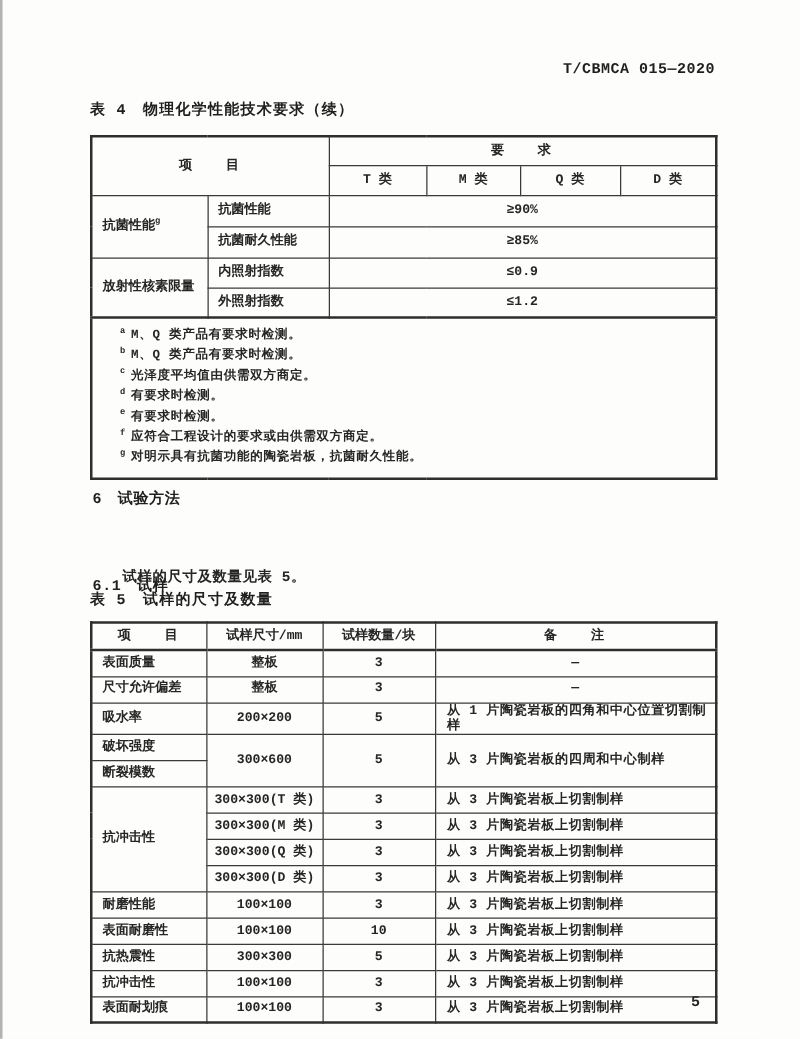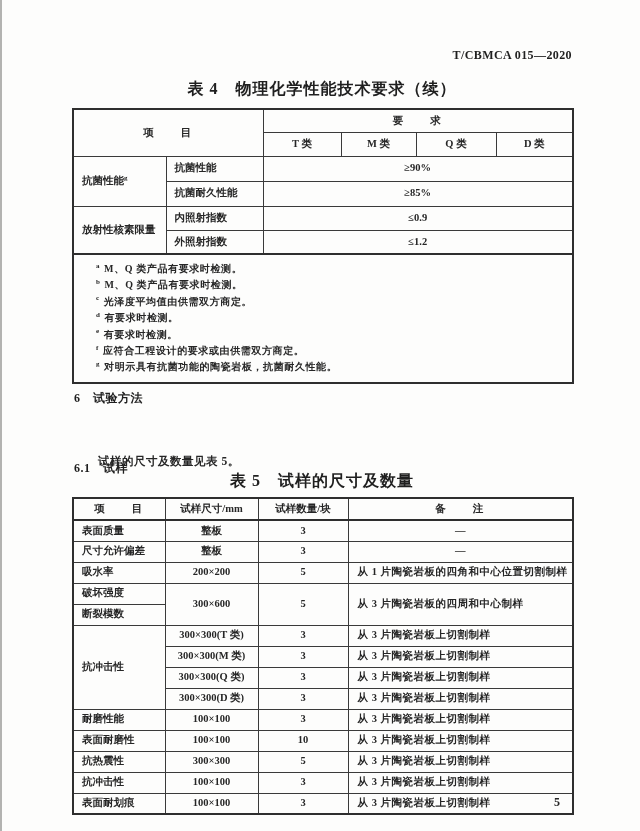"T/CBMCA 015—2020" .content { font-family: none -> Liberation Mono, monospace }
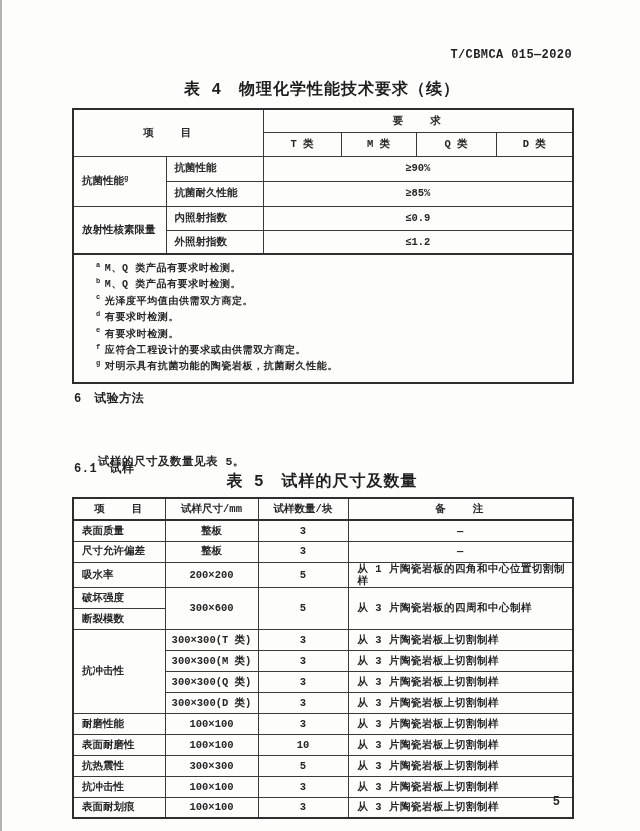"表 4 物理化学性能技术要求（续）" .caption { font-size: 16px -> 12px; text-align: center -> left }
